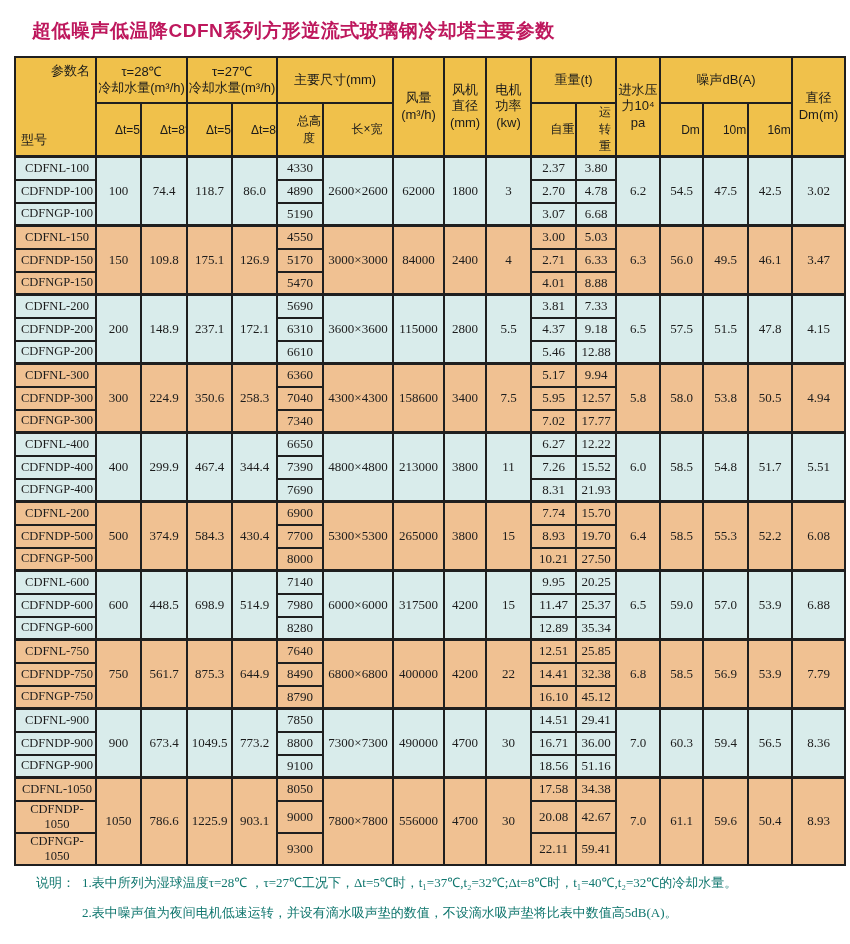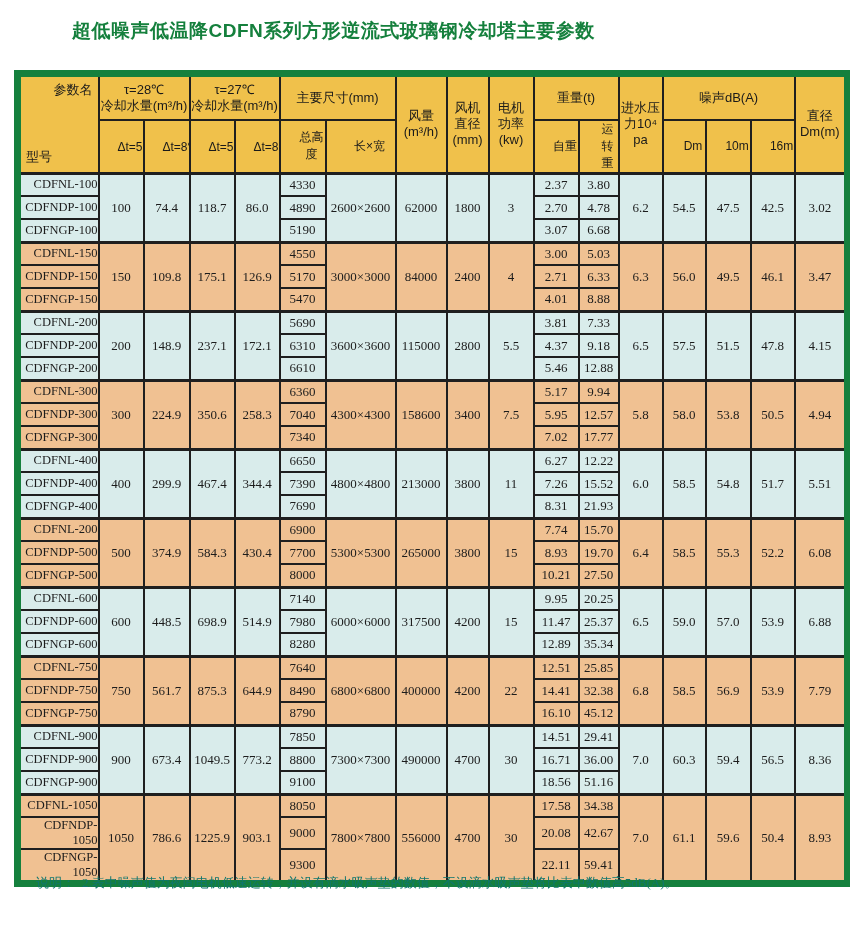"超低噪声低温降CDFN系列方形逆流式玻璃钢冷却塔主要参数" .title { color: #15803d -> #be185d; margin-left: 40px -> none }
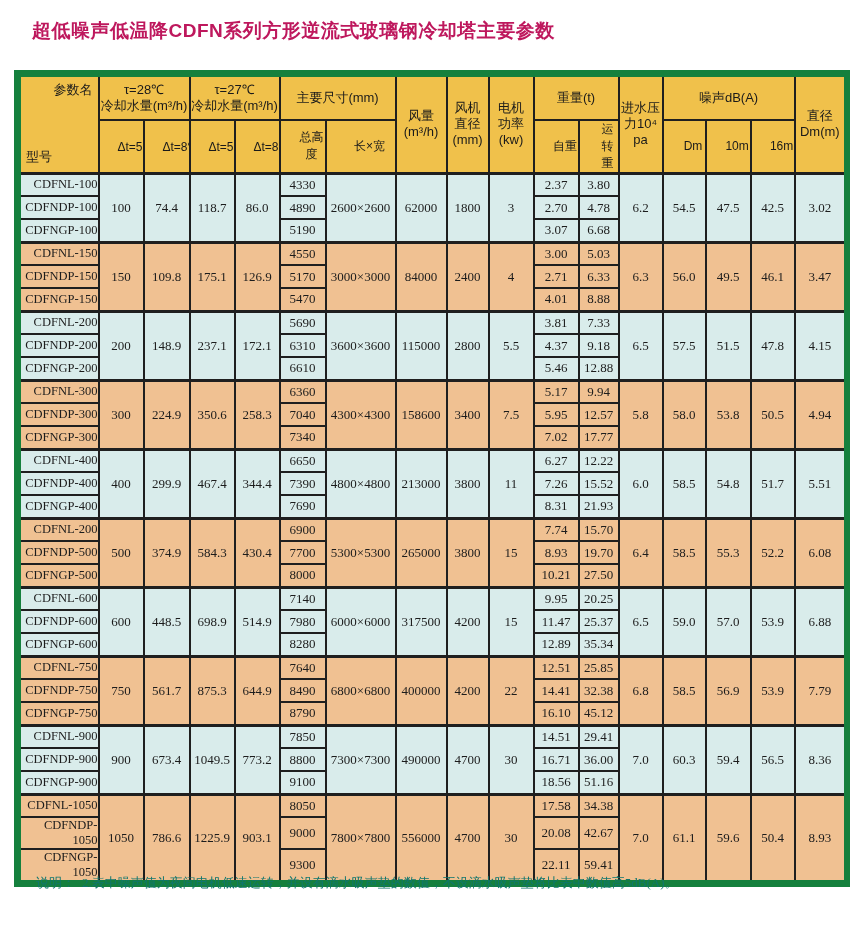"参数名" table.spec { border: 7px solid #15803d -> 2px solid #15803d; top: 70px -> 56px }
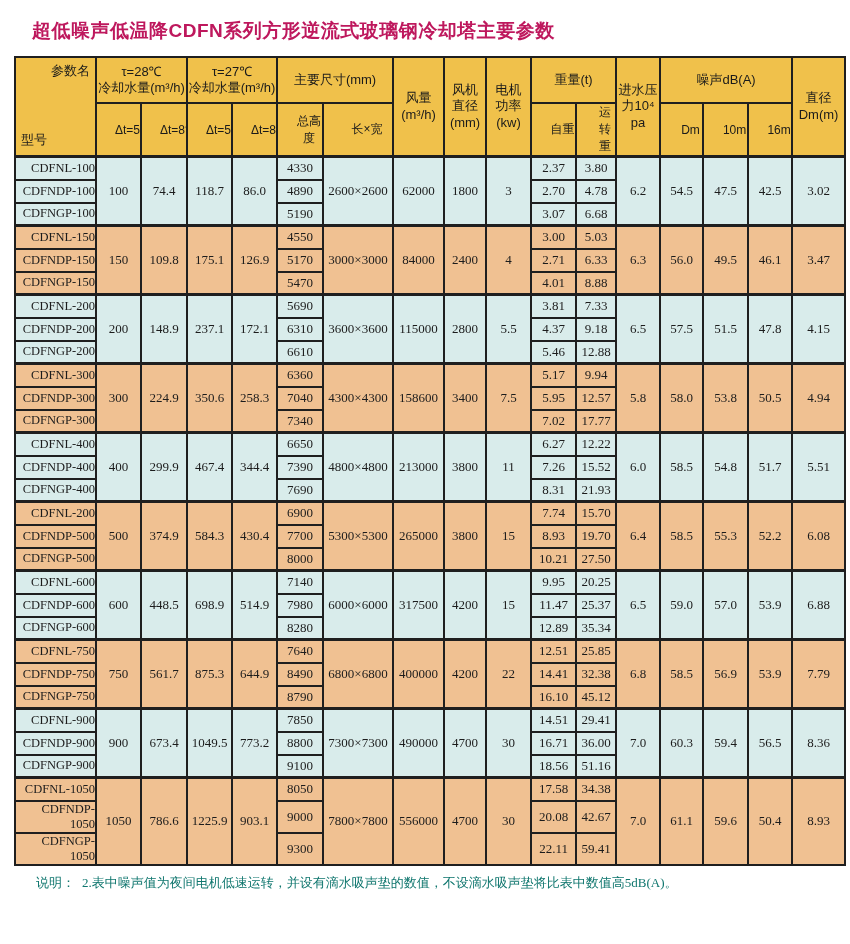"CDFNL-100" .spec tbody td.model { text-align: right -> center }
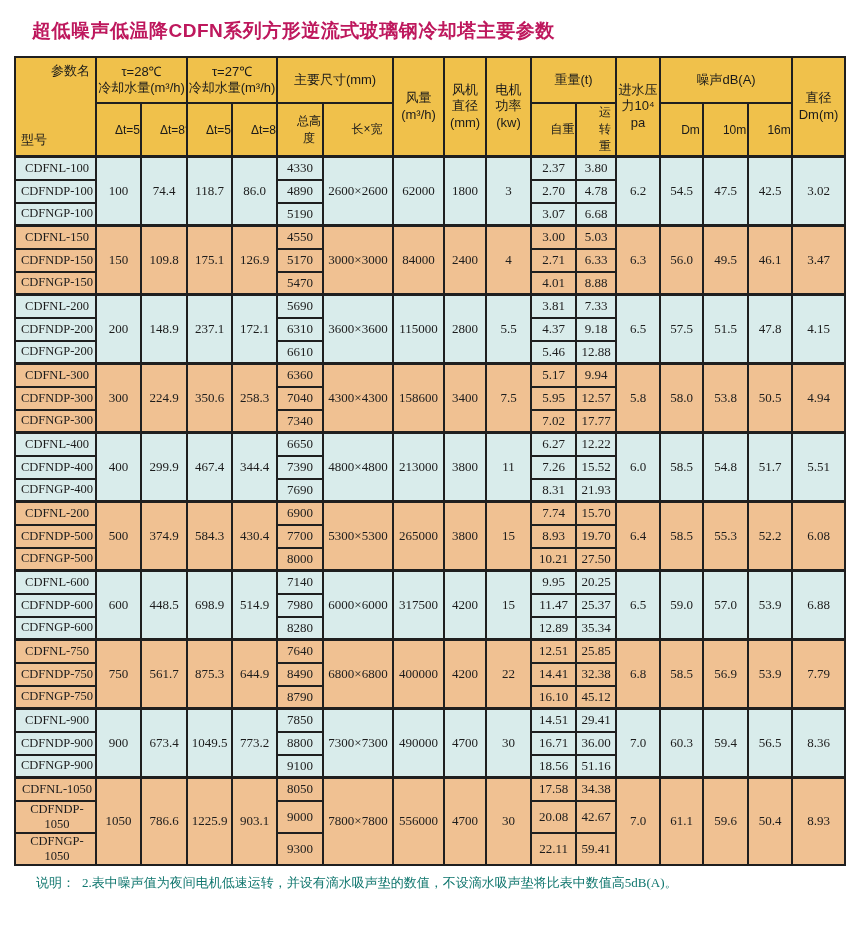"1.表中所列为湿球温度τ=28℃" div { html: none -> <div>1.表中所列为湿球温度τ=28℃ ，τ=27℃工况下，Δt=5℃时，t₁=37℃,t₂=32℃;Δt=8℃时，t₁=40℃,t₂=32℃的冷却水量。</div> }
